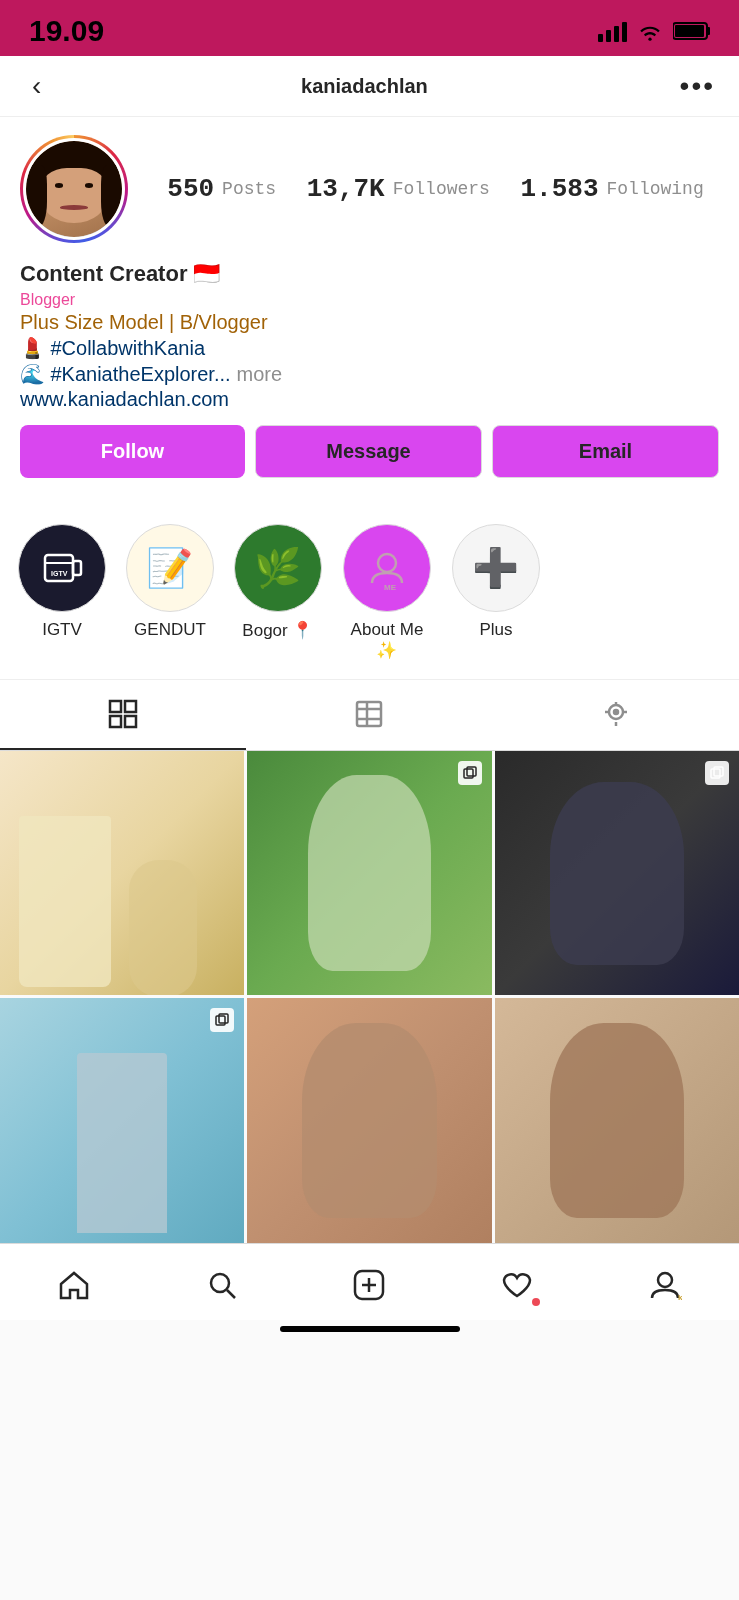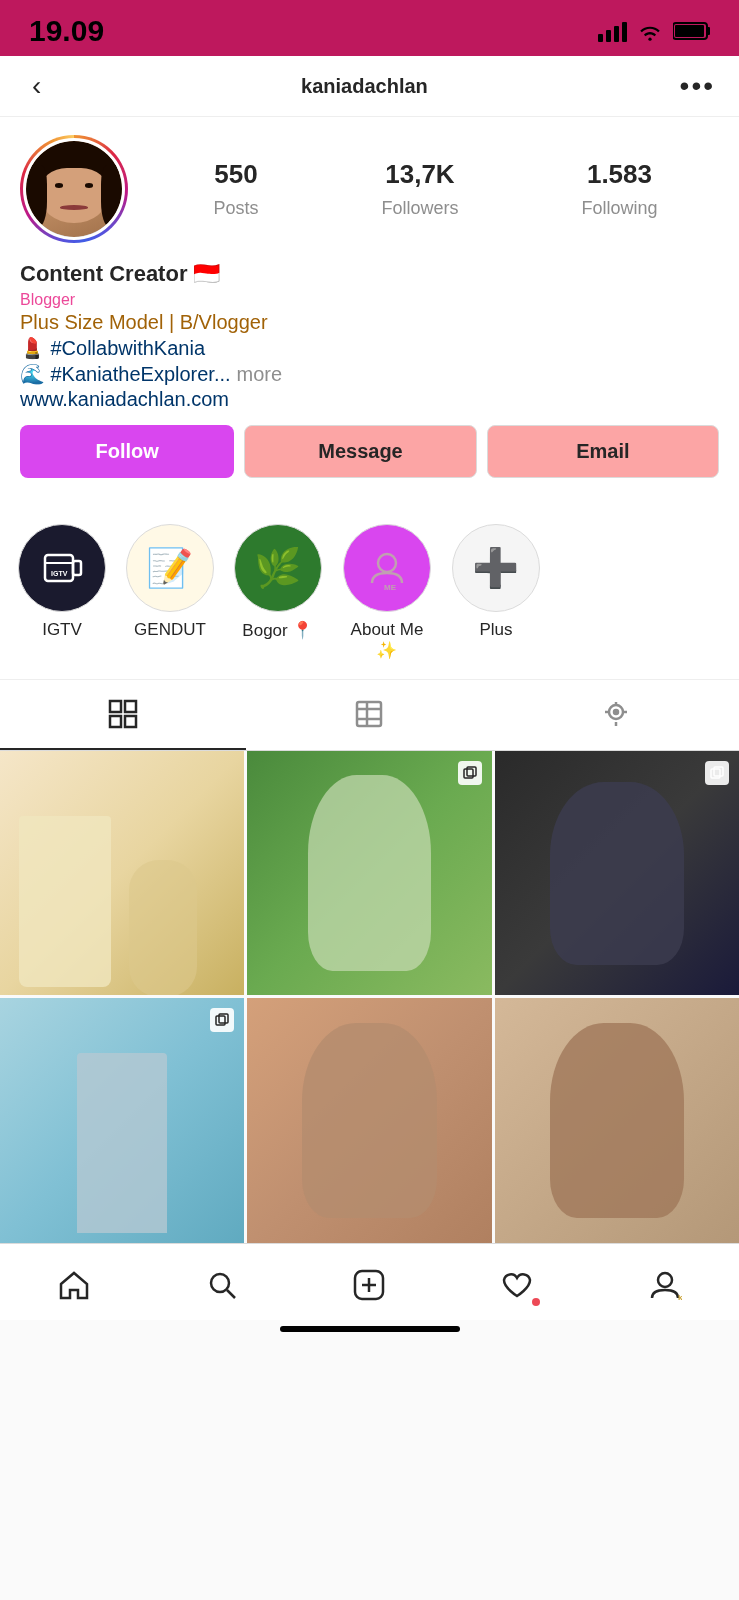"550" .stat-item { flex-direction: column -> none; font-family: none -> Liberation Mono, monospace }
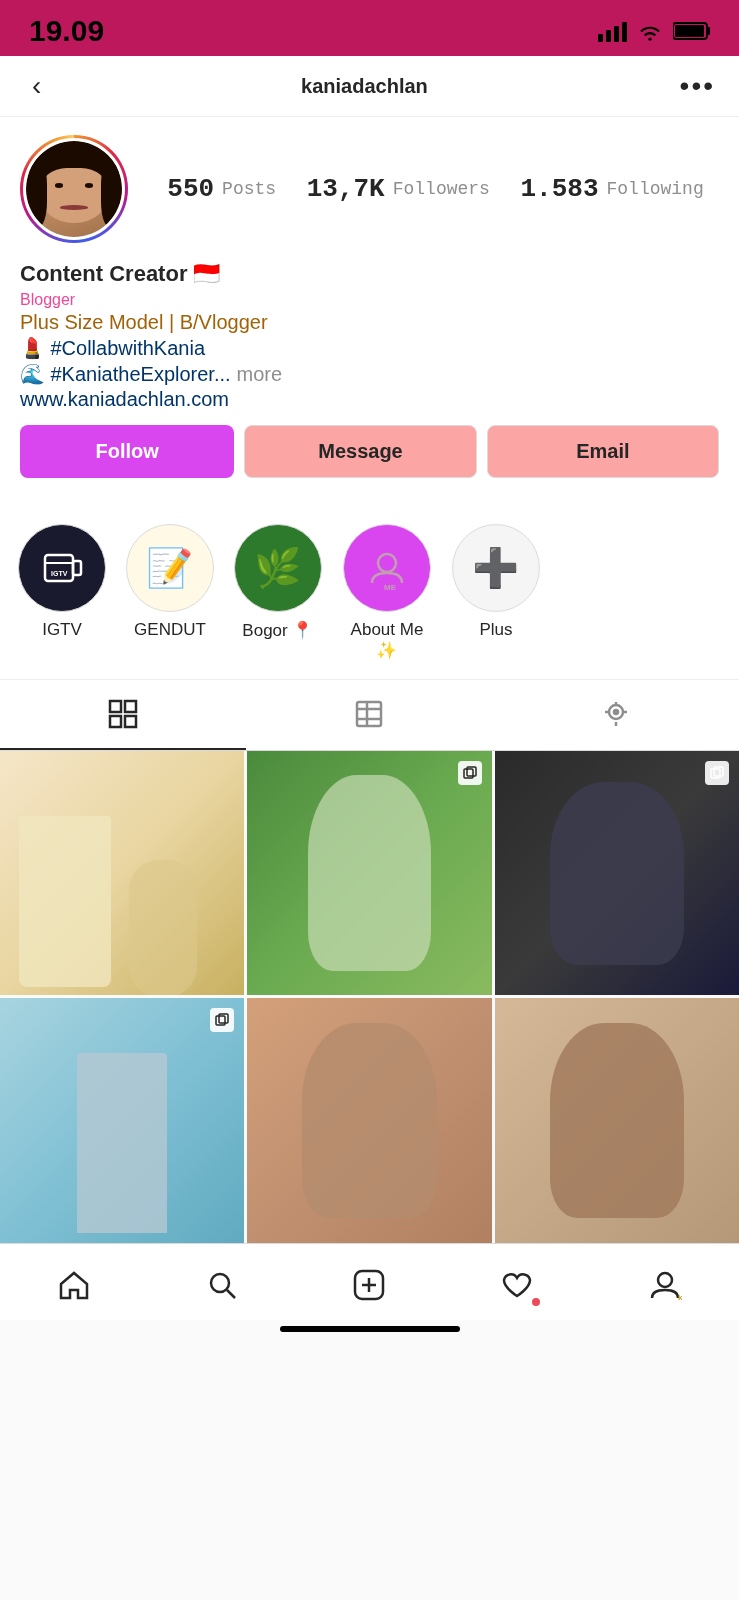"Message" .btn-outline { background: #fca5a5 -> #d946ef; padding: 14px 8px -> 14px 0 }
